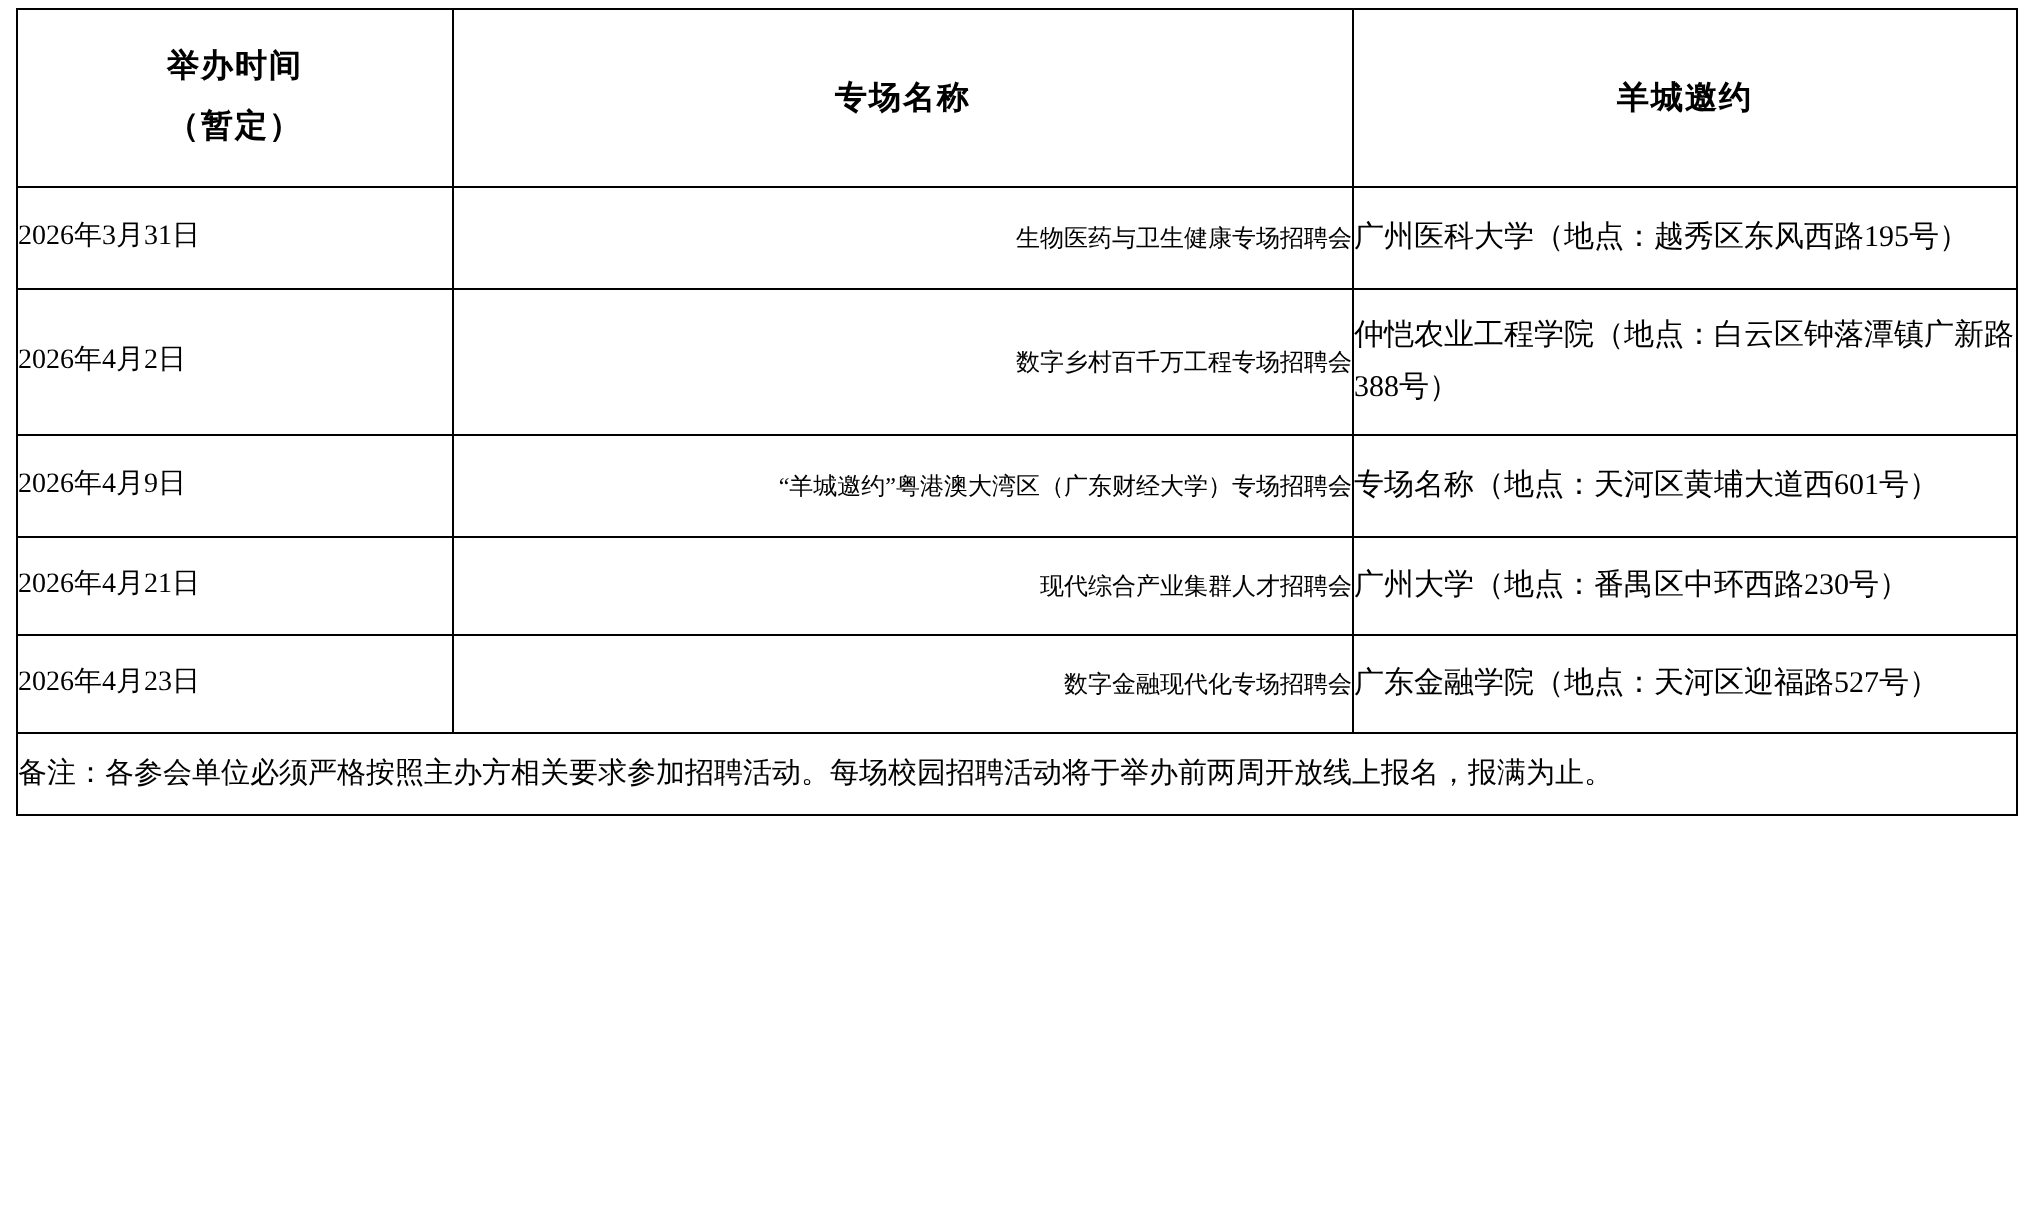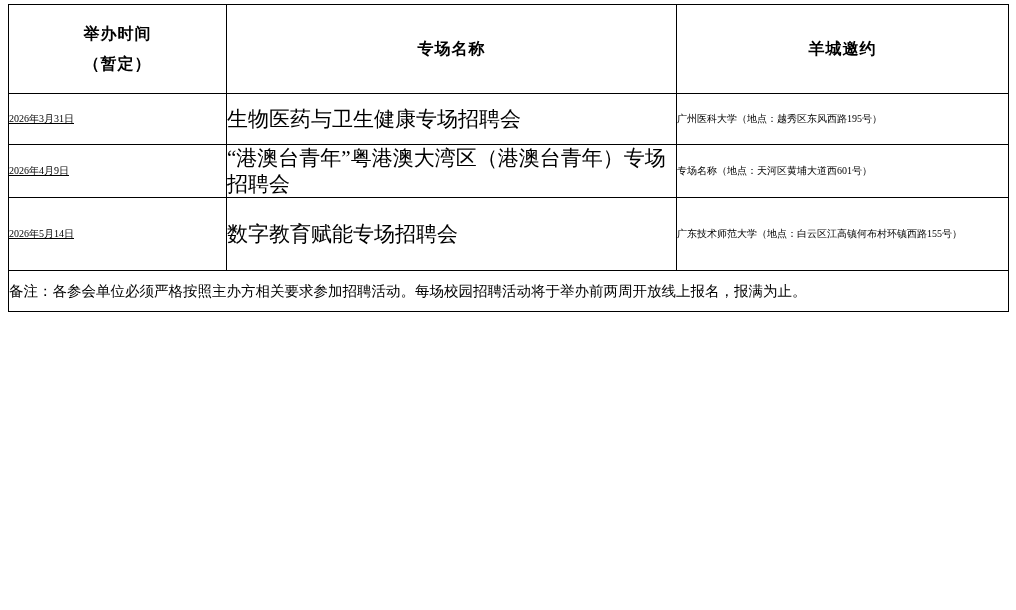"2026年3月31日" td.date { font-size: 10px -> 14px; text-decoration: underline -> none }
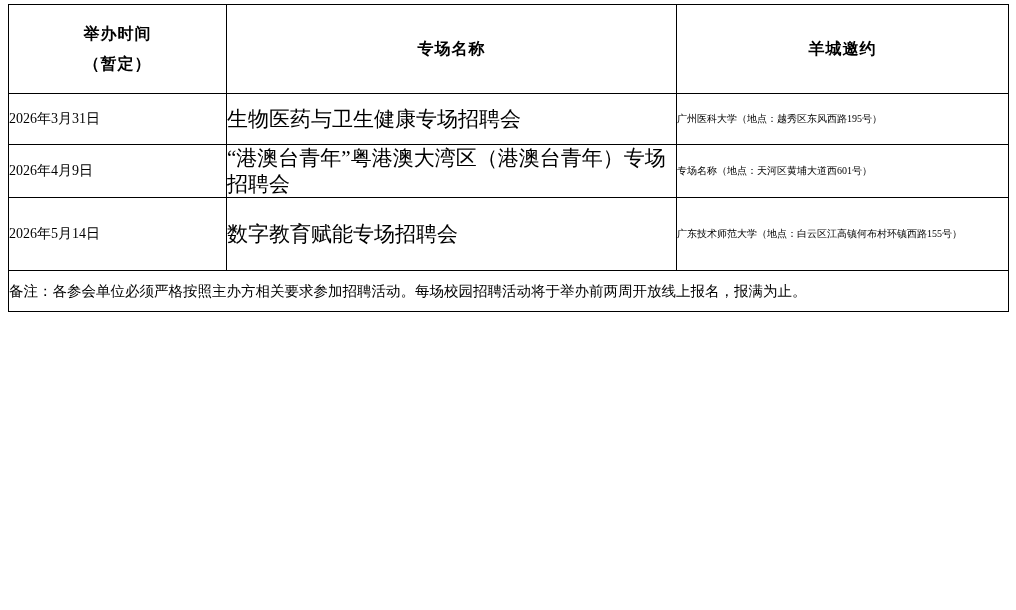"生物医药与卫生健康专场招聘会" td.name { font-size: 21px -> 12px; text-align: none -> right }
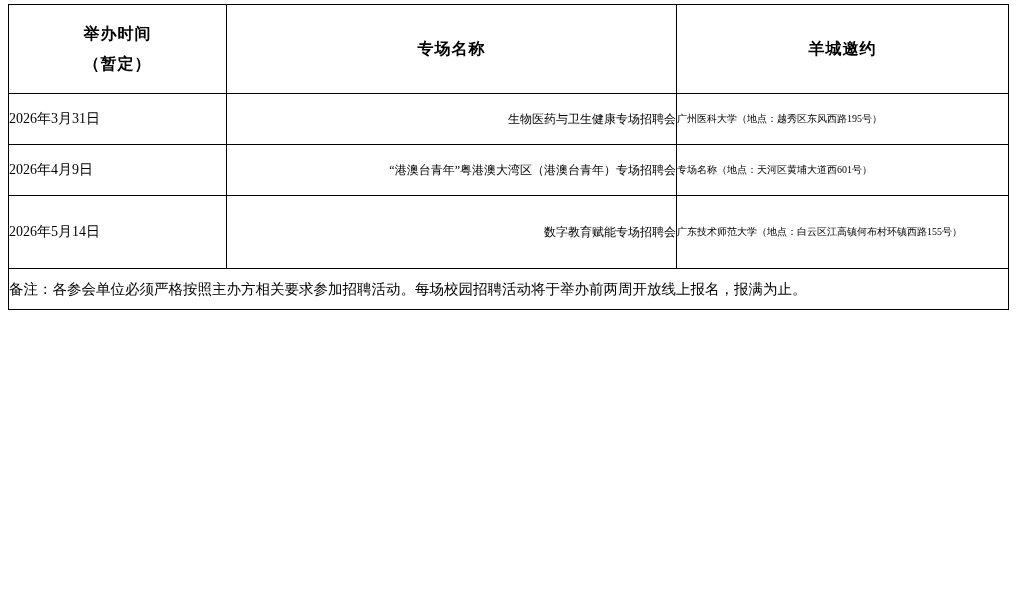"广州医科大学（地点：越秀区东风西路195号）" td.place { font-size: 10px -> 15px }
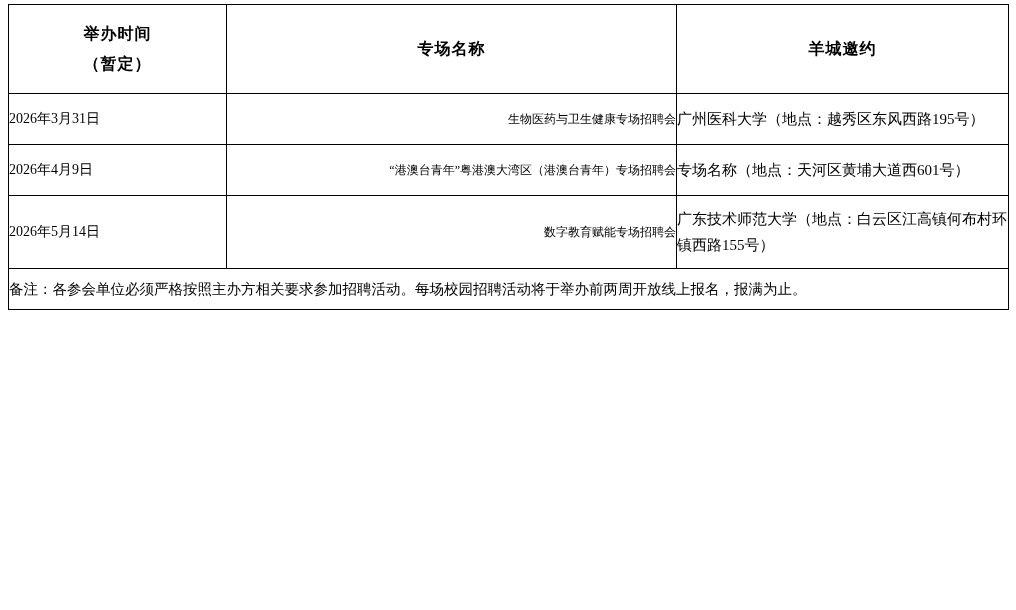"2026年4月2日" tr.r2 { html: none -> <tr> <td>2026年4月2日</td> <td>数字乡村百千万工程专场招聘会</td> <td>仲恺农业工程学院（地点：白云区钟落潭镇广新路388号）</td> </tr> }
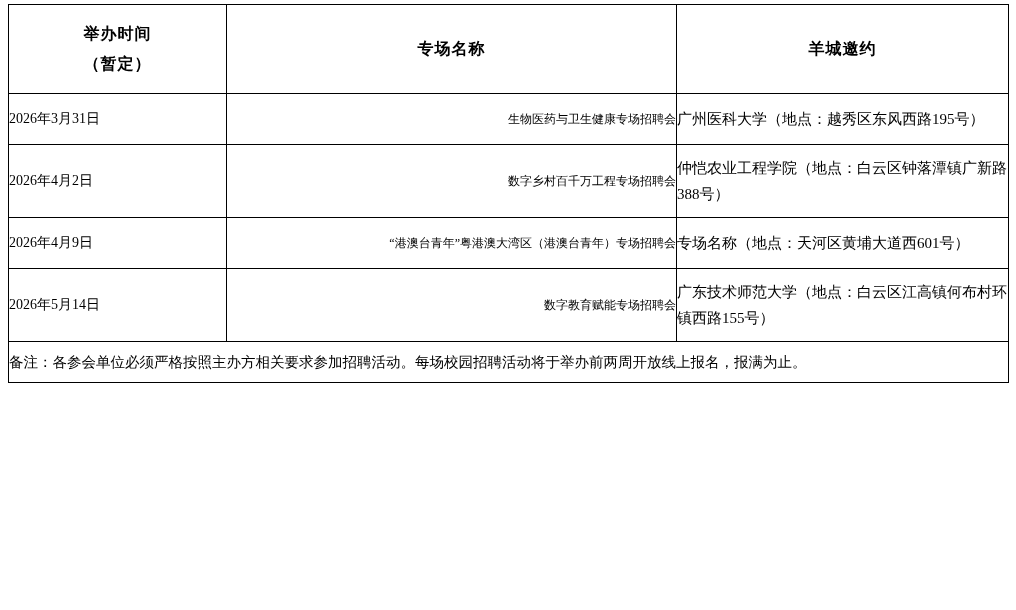"“港澳台青年”粤港澳大湾区（港澳台青年）专场招聘会" td.name { text: 港澳台青年”粤港澳大湾区（港澳台青年 -> 羊城邀约”粤港澳大湾区（广东财经大学 }
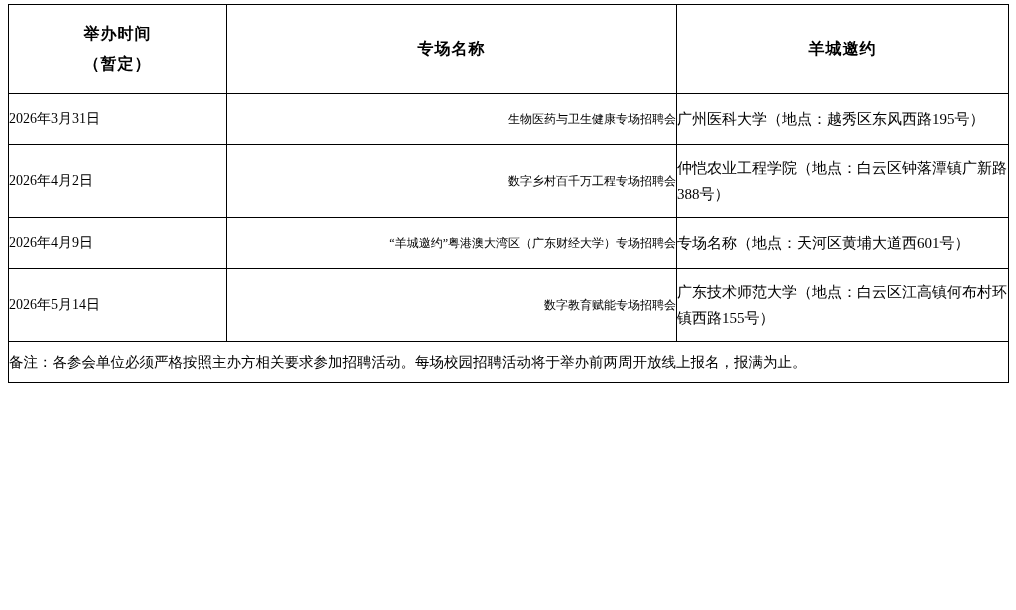"2026年4月21日" tr.r5 { html: none -> <tr> <td>2026年4月21日</td> <td>现代综合产业集群人才招聘会</td> <td>广州大学（地点：番禺区中环西路230号）</td> </tr> }
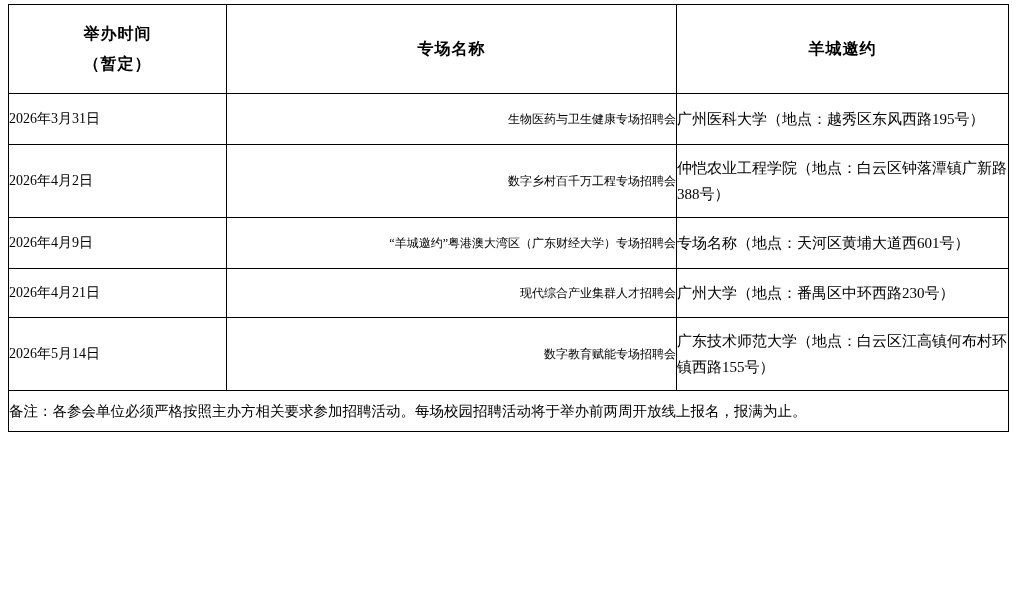"2026年4月23日" tr.r6 { html: none -> <tr> <td>2026年4月23日</td> <td>数字金融现代化专场招聘会</td> <td>广东金融学院（地点：天河区迎福路527号）</td> </tr> }
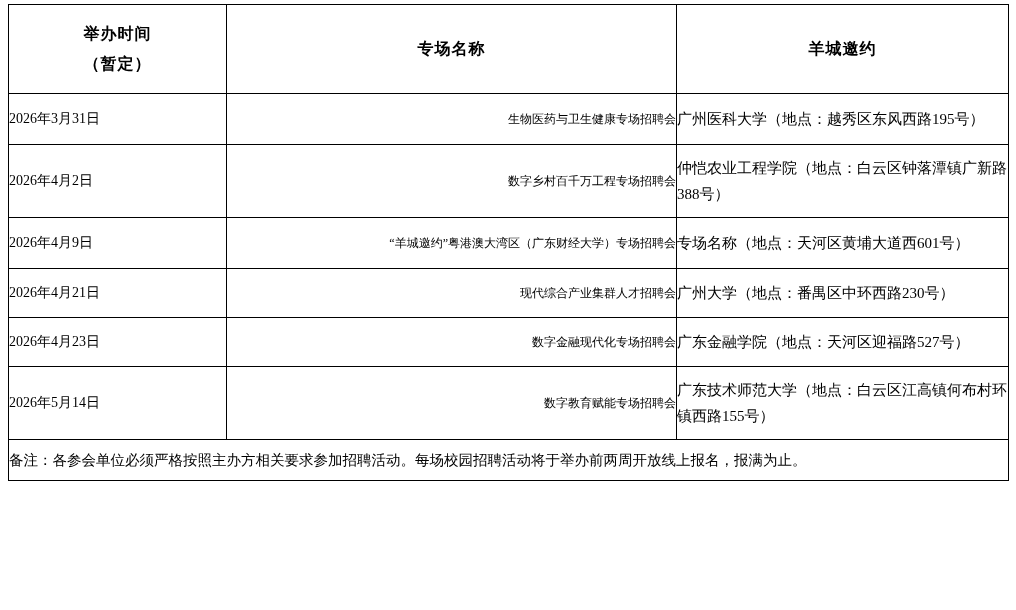"2026年5月14日" tr.r8 { html: <tr> <td>2026年5月14日</td> <td>数字教育赋能专场招聘会</td> <td>广东技术师范大学（地点：白云区江高镇何布村环镇西路155号）</td> </tr> -> none }
